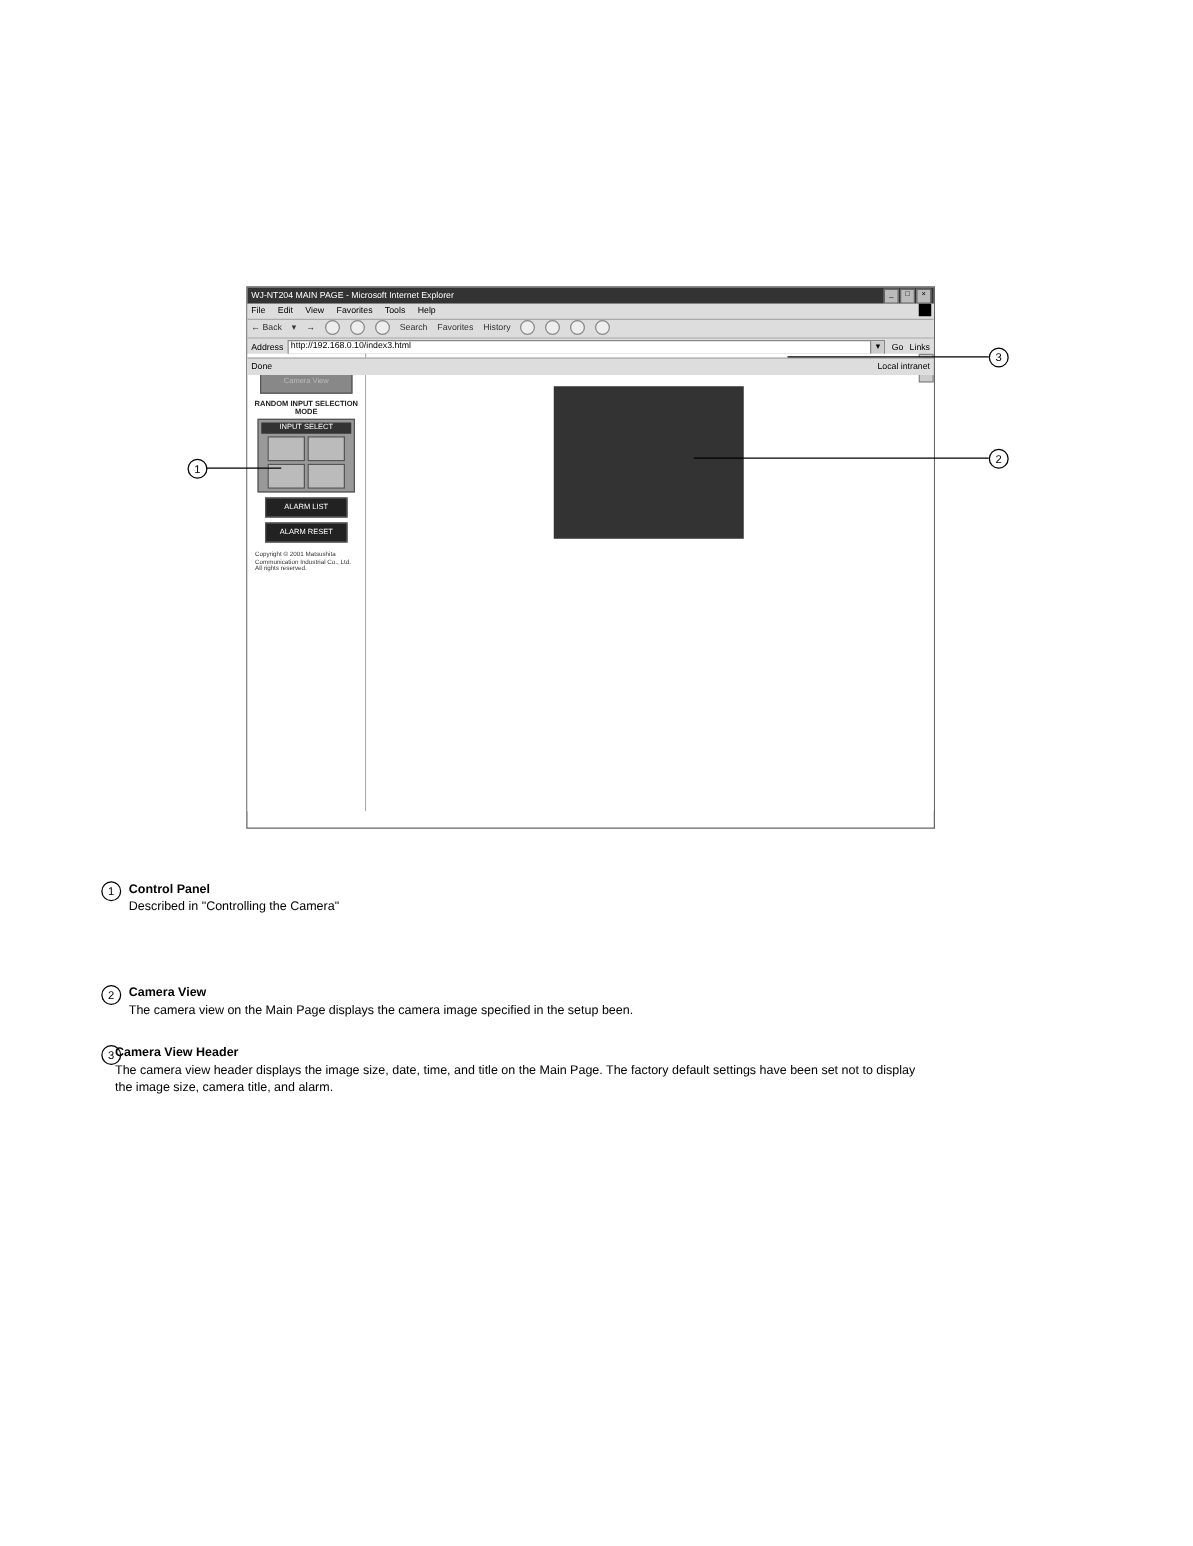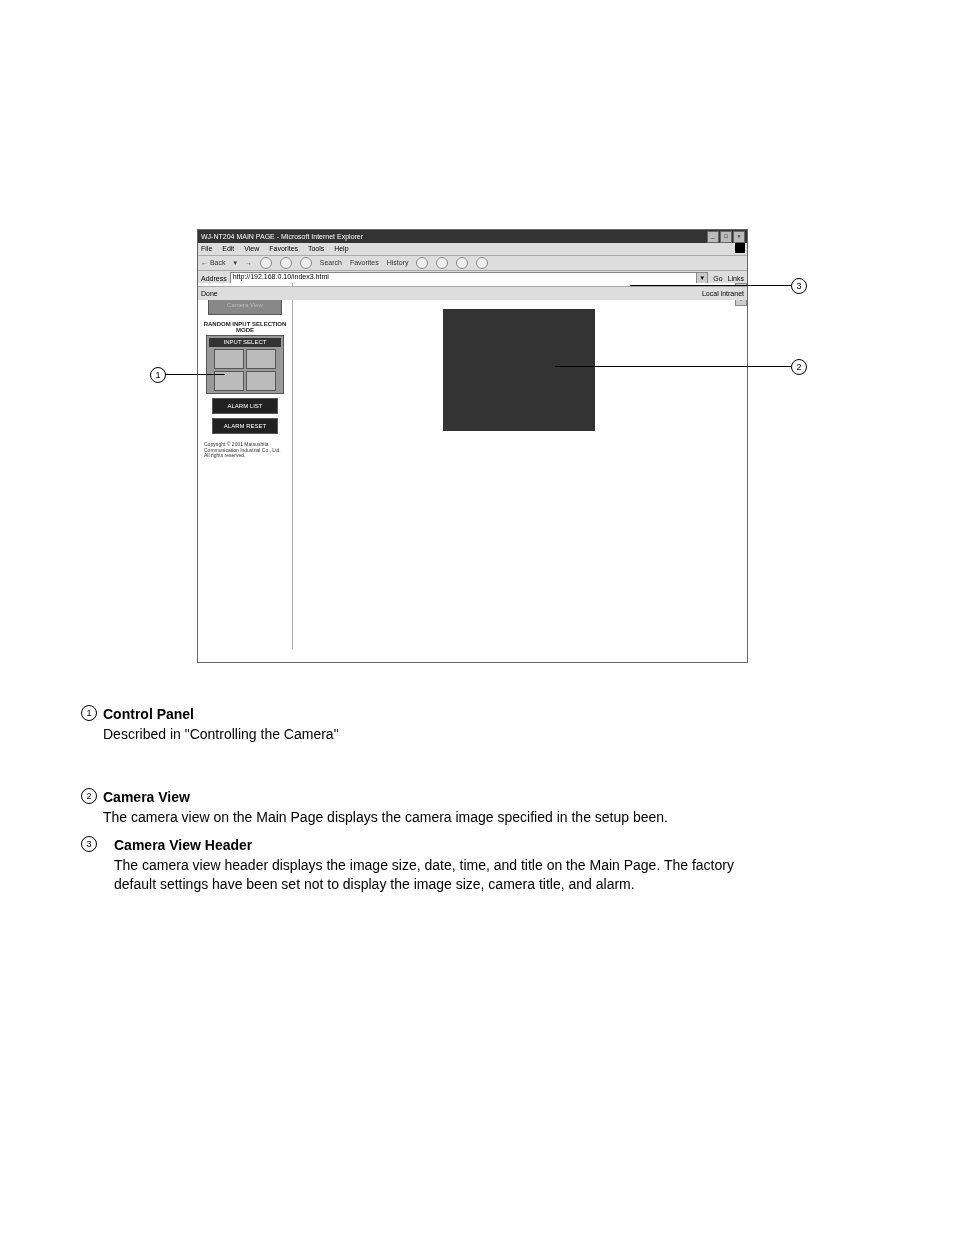"Control Panel" .desc { font-size: 14px -> 10px }
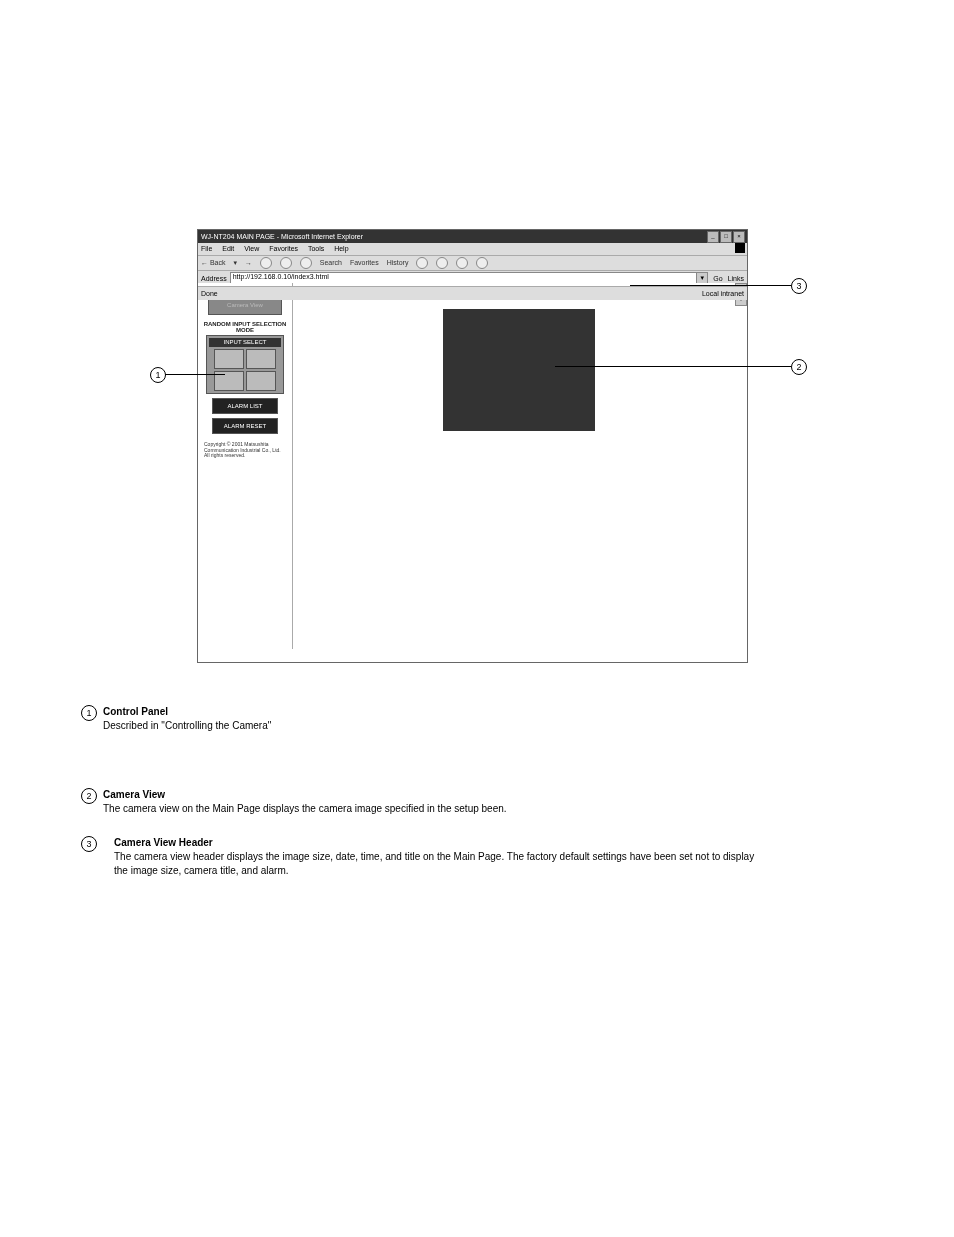"Camera View Header" div.desc { left: 114px -> 92px }
